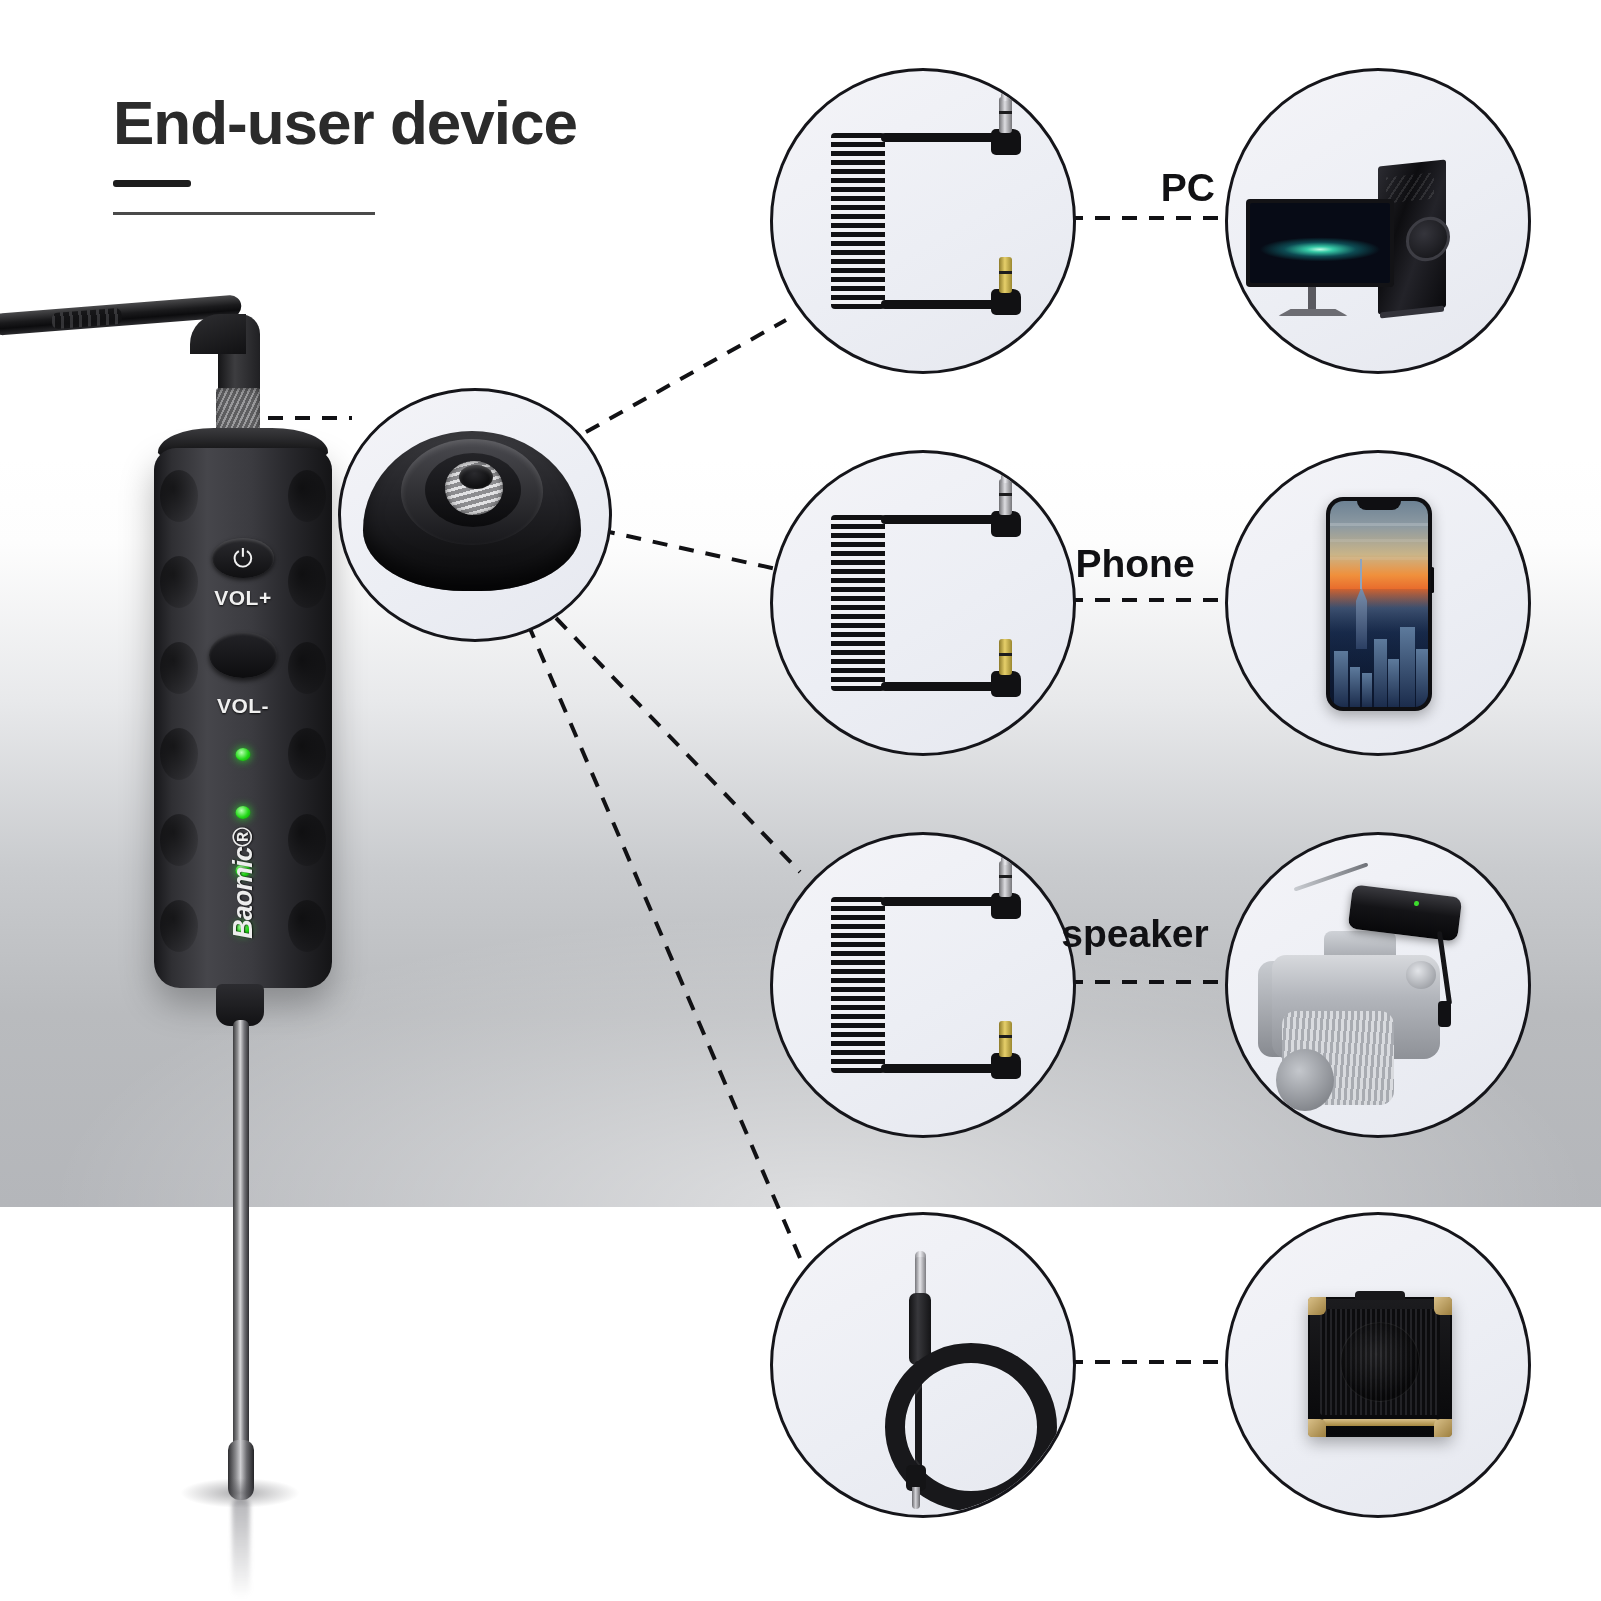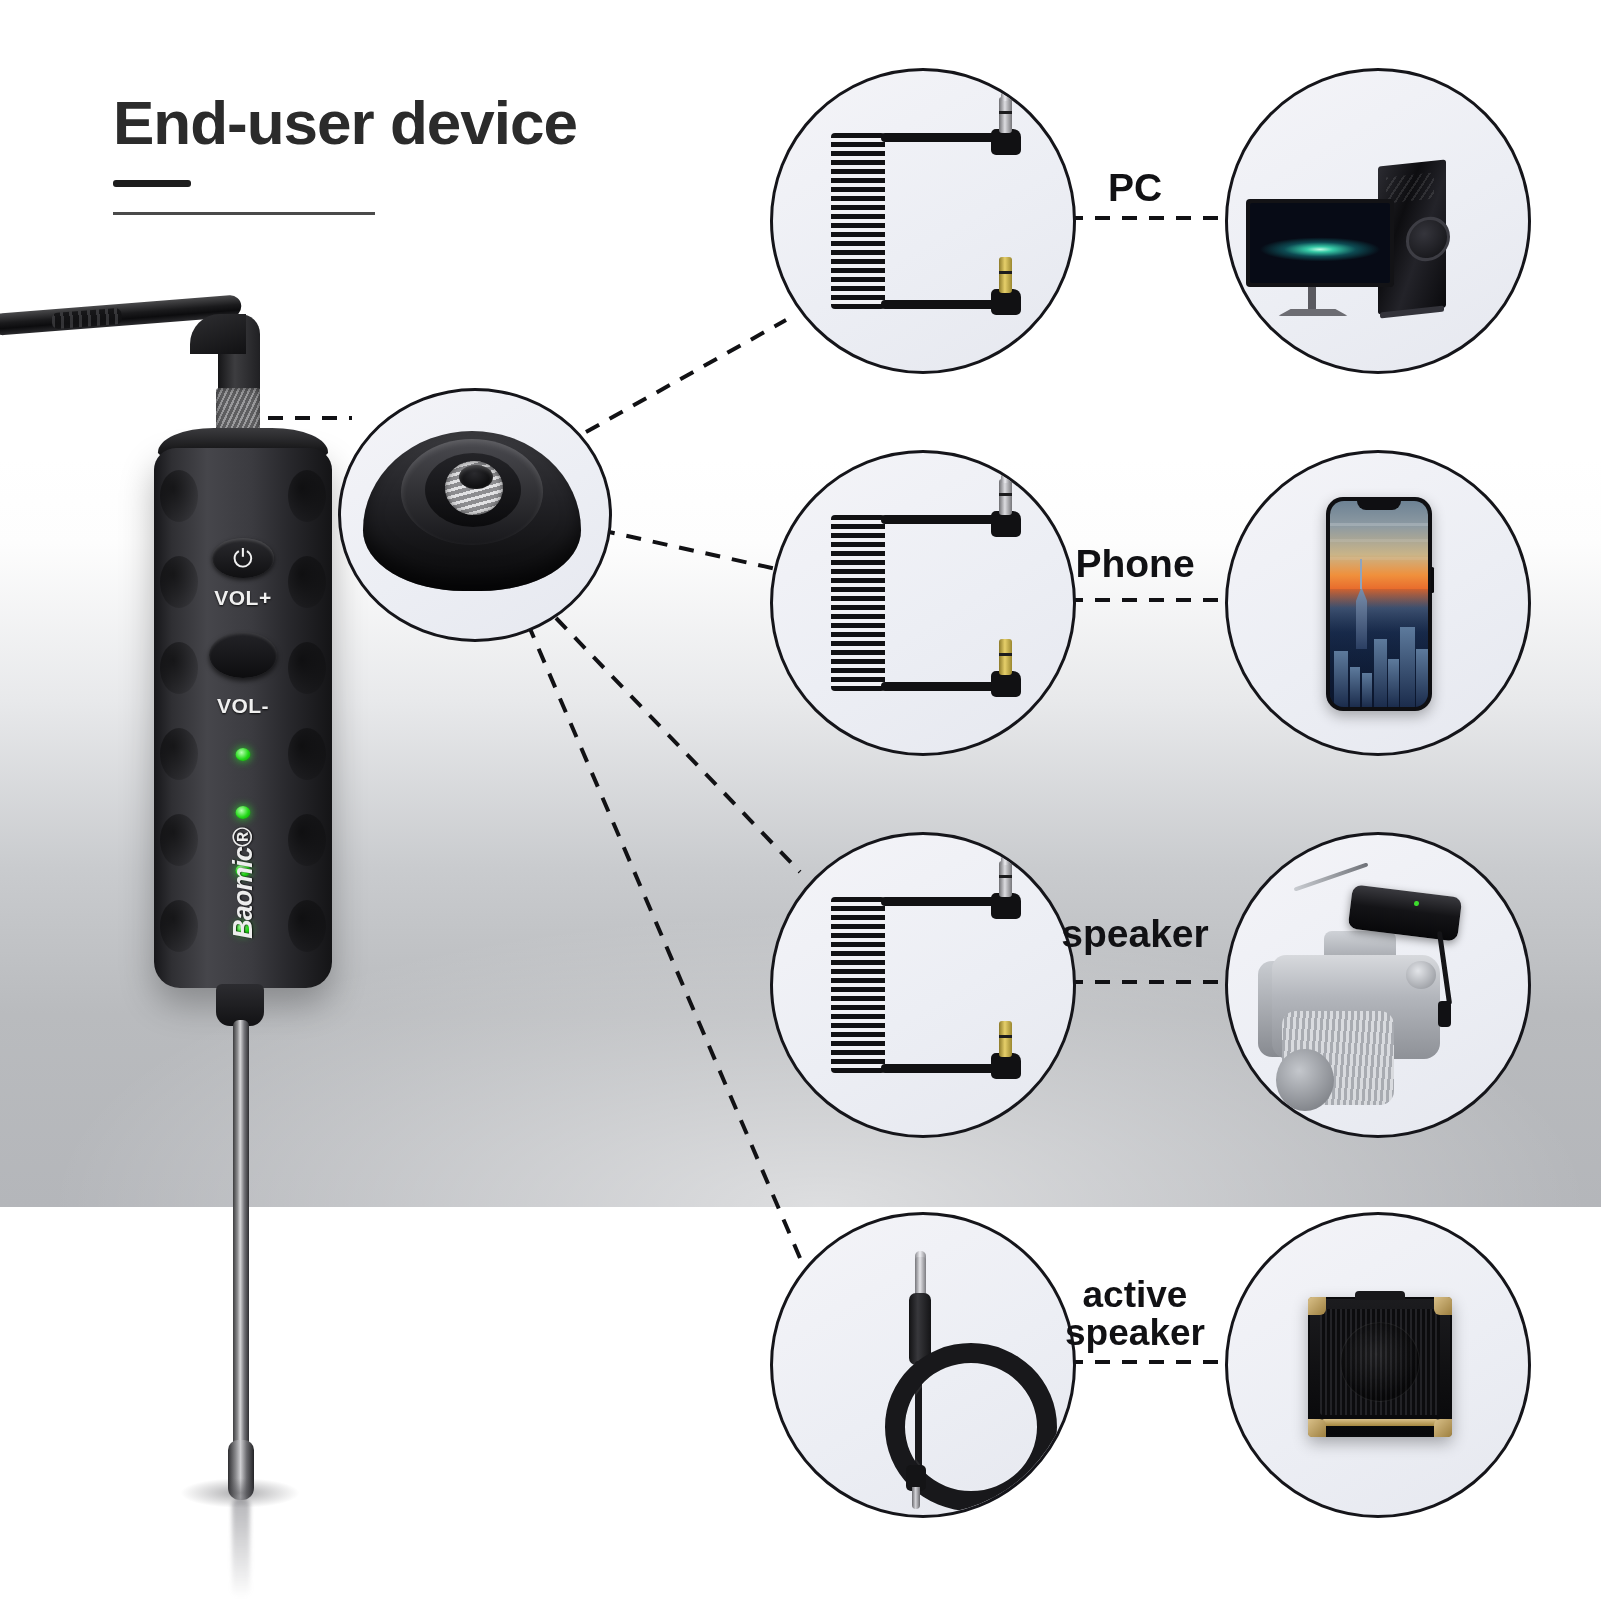"PC" .lab-pc { text-align: none -> right }
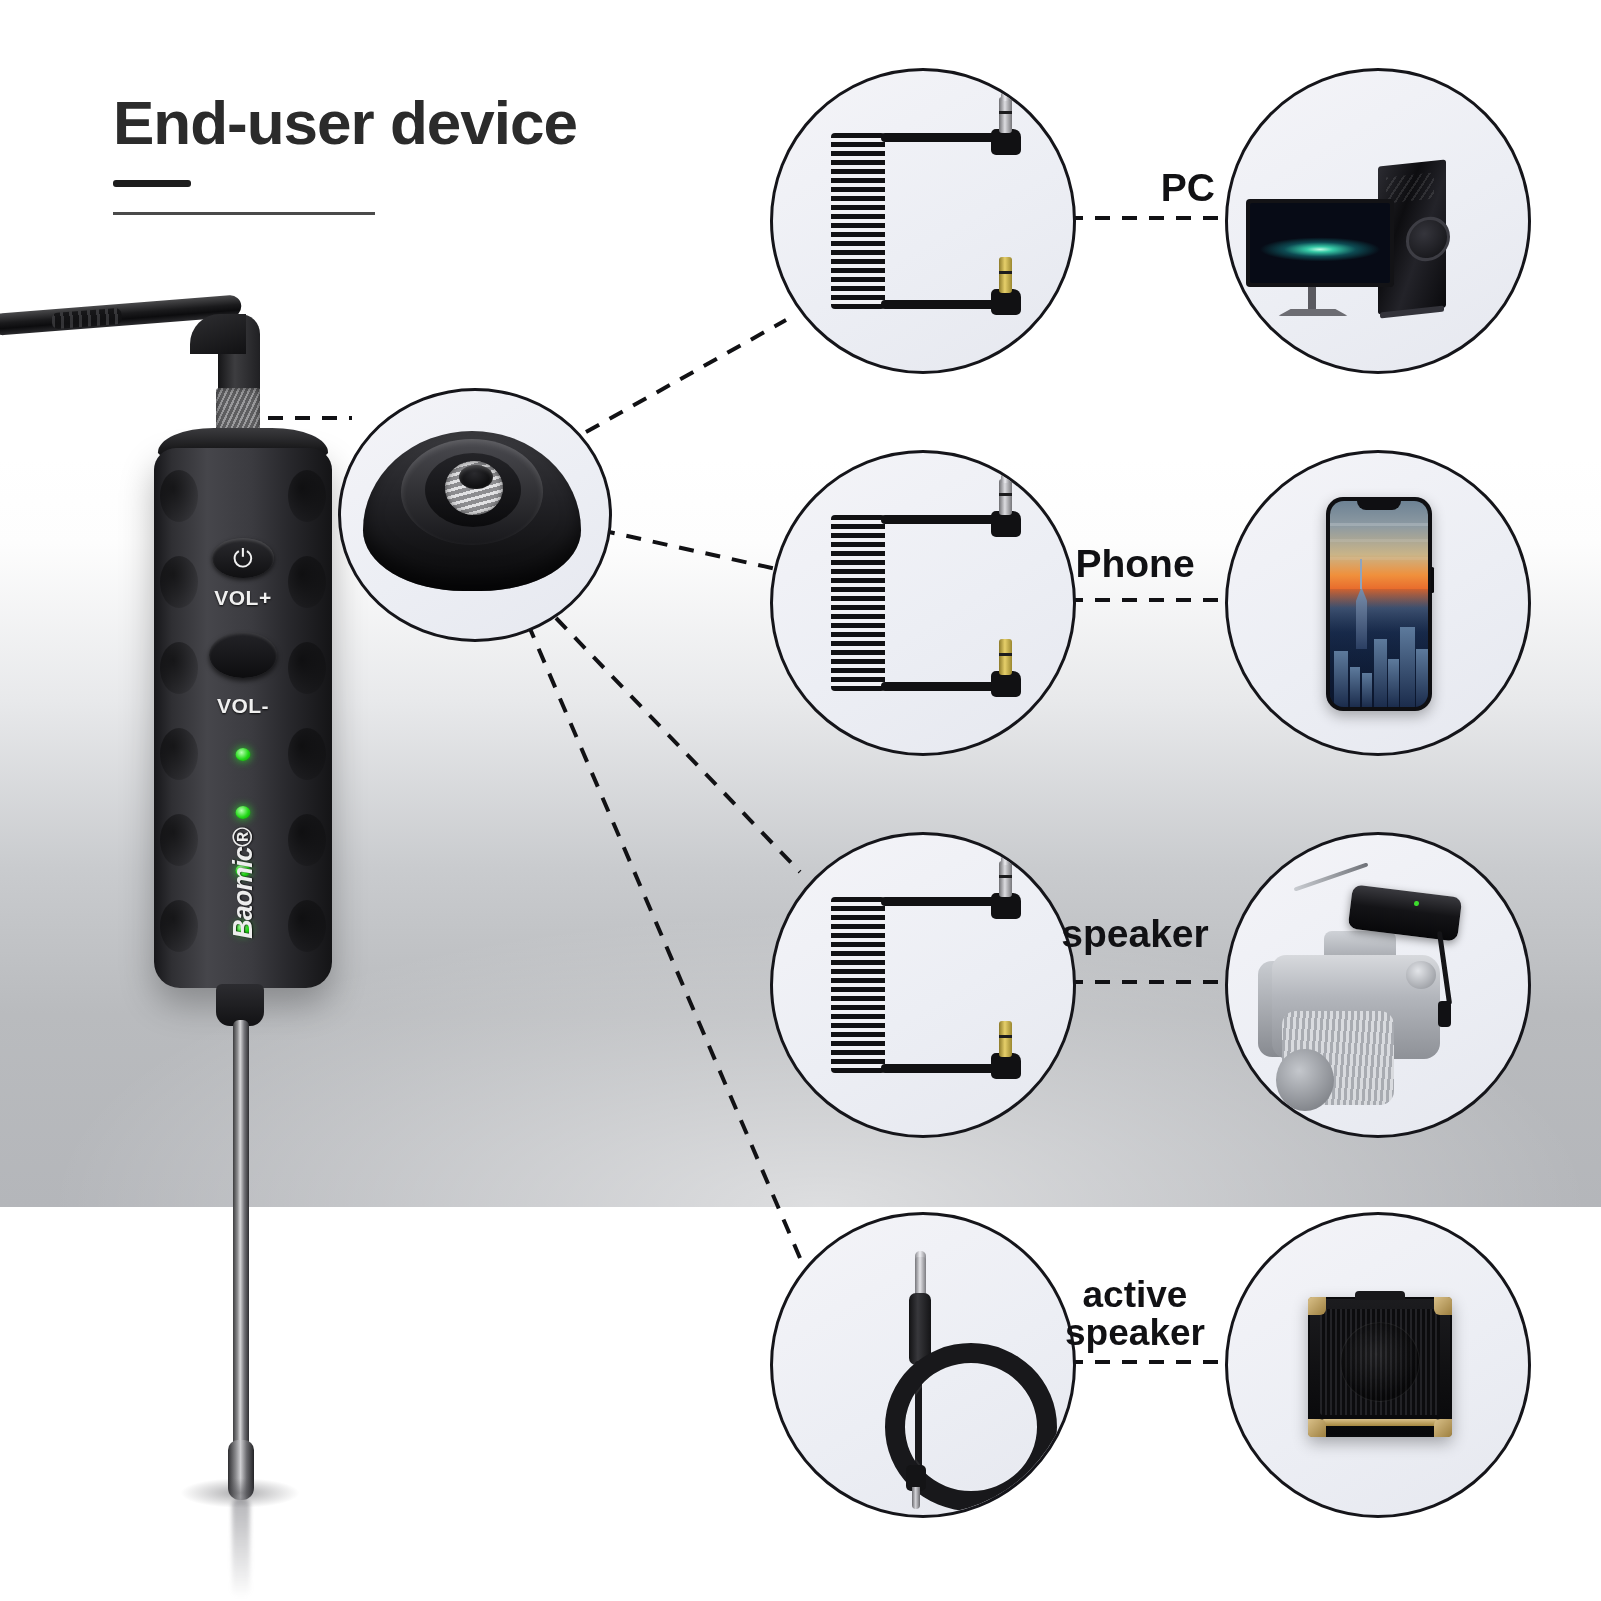"active" div.mid-label { html: <div>active speaker</div> -> none }
